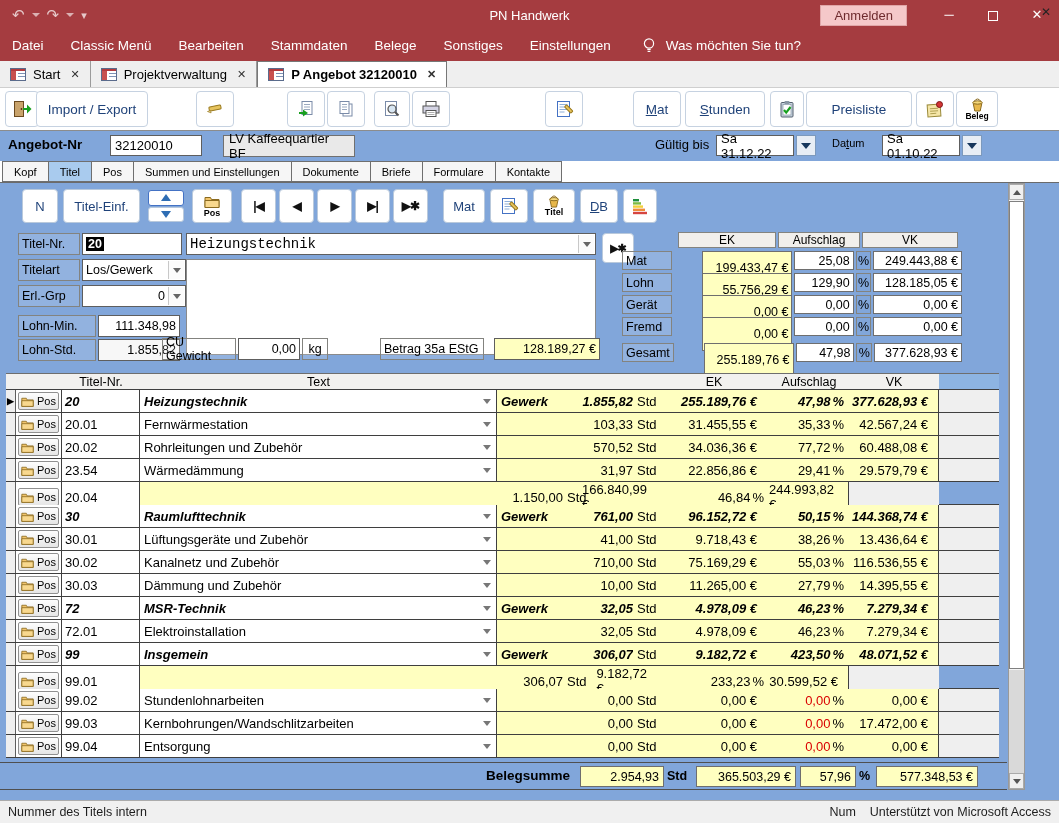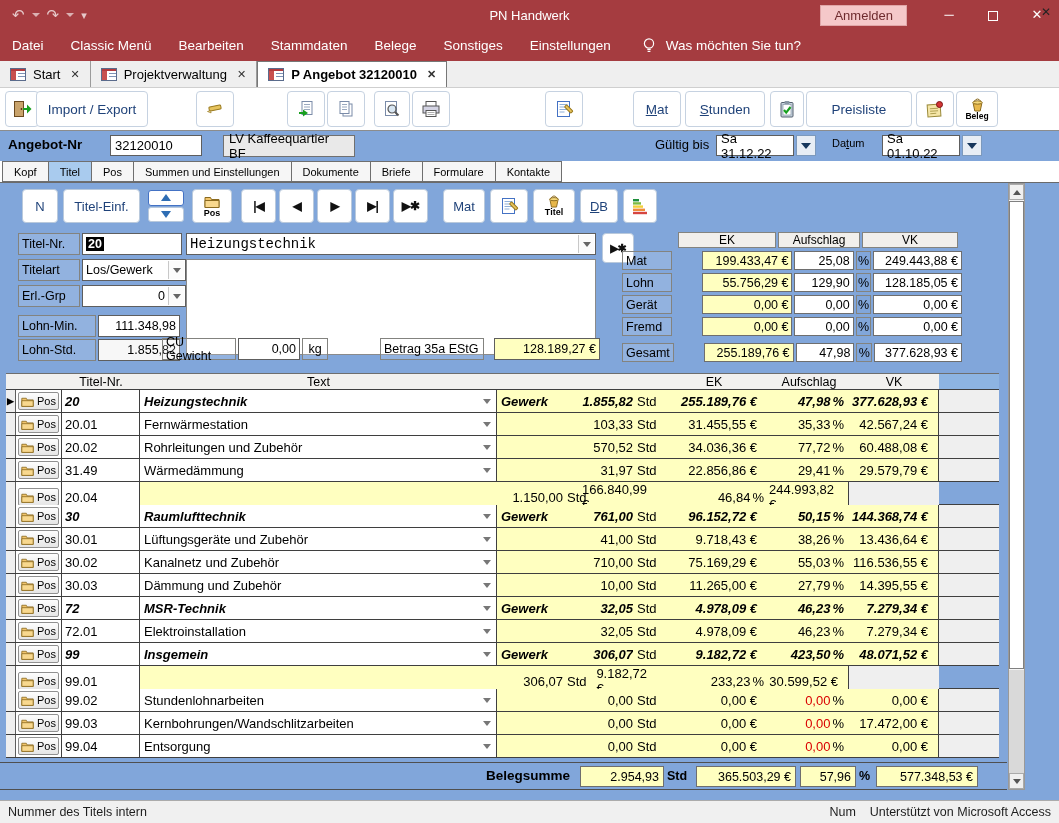"199.433,47 €" .cp-ek { padding: 8px 3px -> 16px 3px }
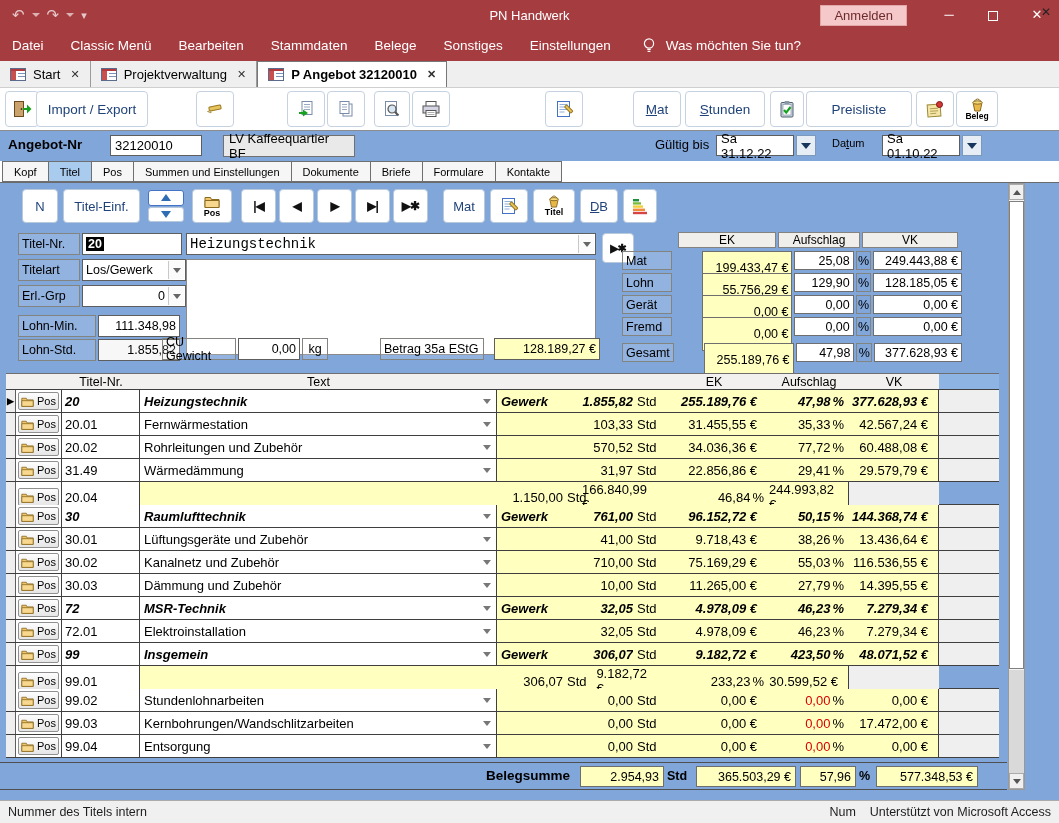"31.49" span.nrv { text: 31.49 -> 23.54 }
